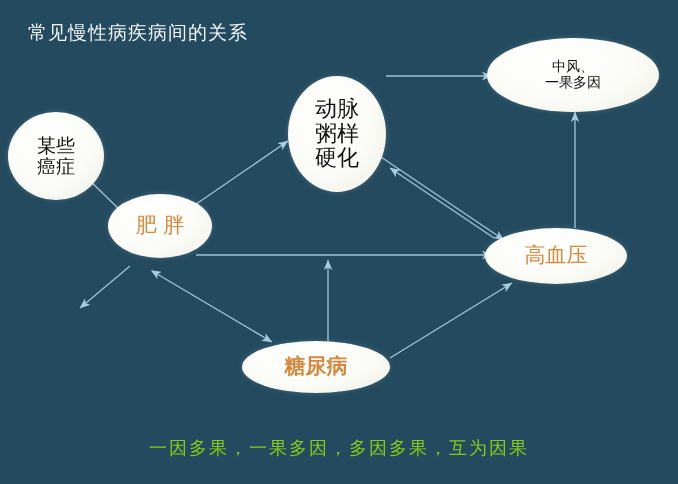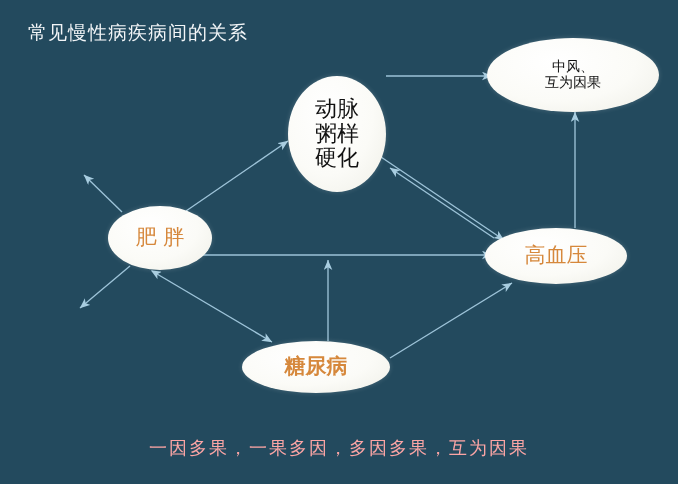"互为因果" span { text: 互为因果 -> 一果多因 }
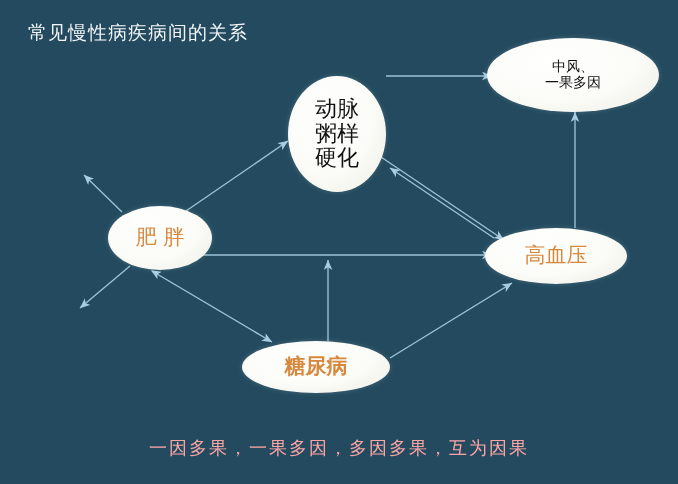"某些" div.node { html: none -> <div> <div> <span>某些</span> <span>癌症</span> </div> </div> }
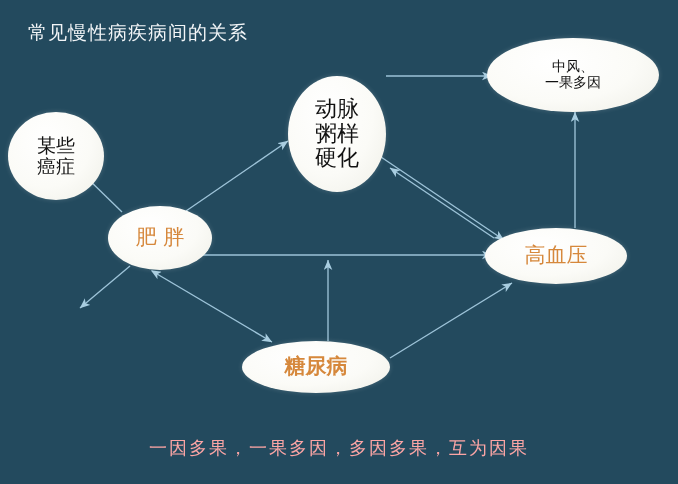"肥 胖" div.node { top: 206px -> 194px }
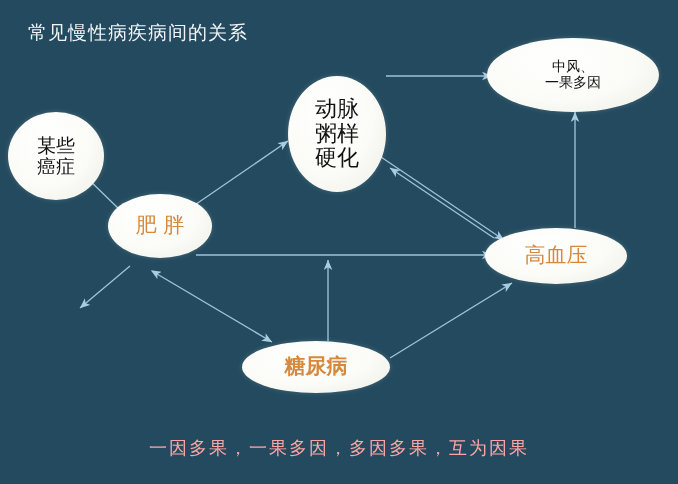"一因多果，一果多因，多因多果，互为因果" #caption { color: #fca5a5 -> #84cc16 }
